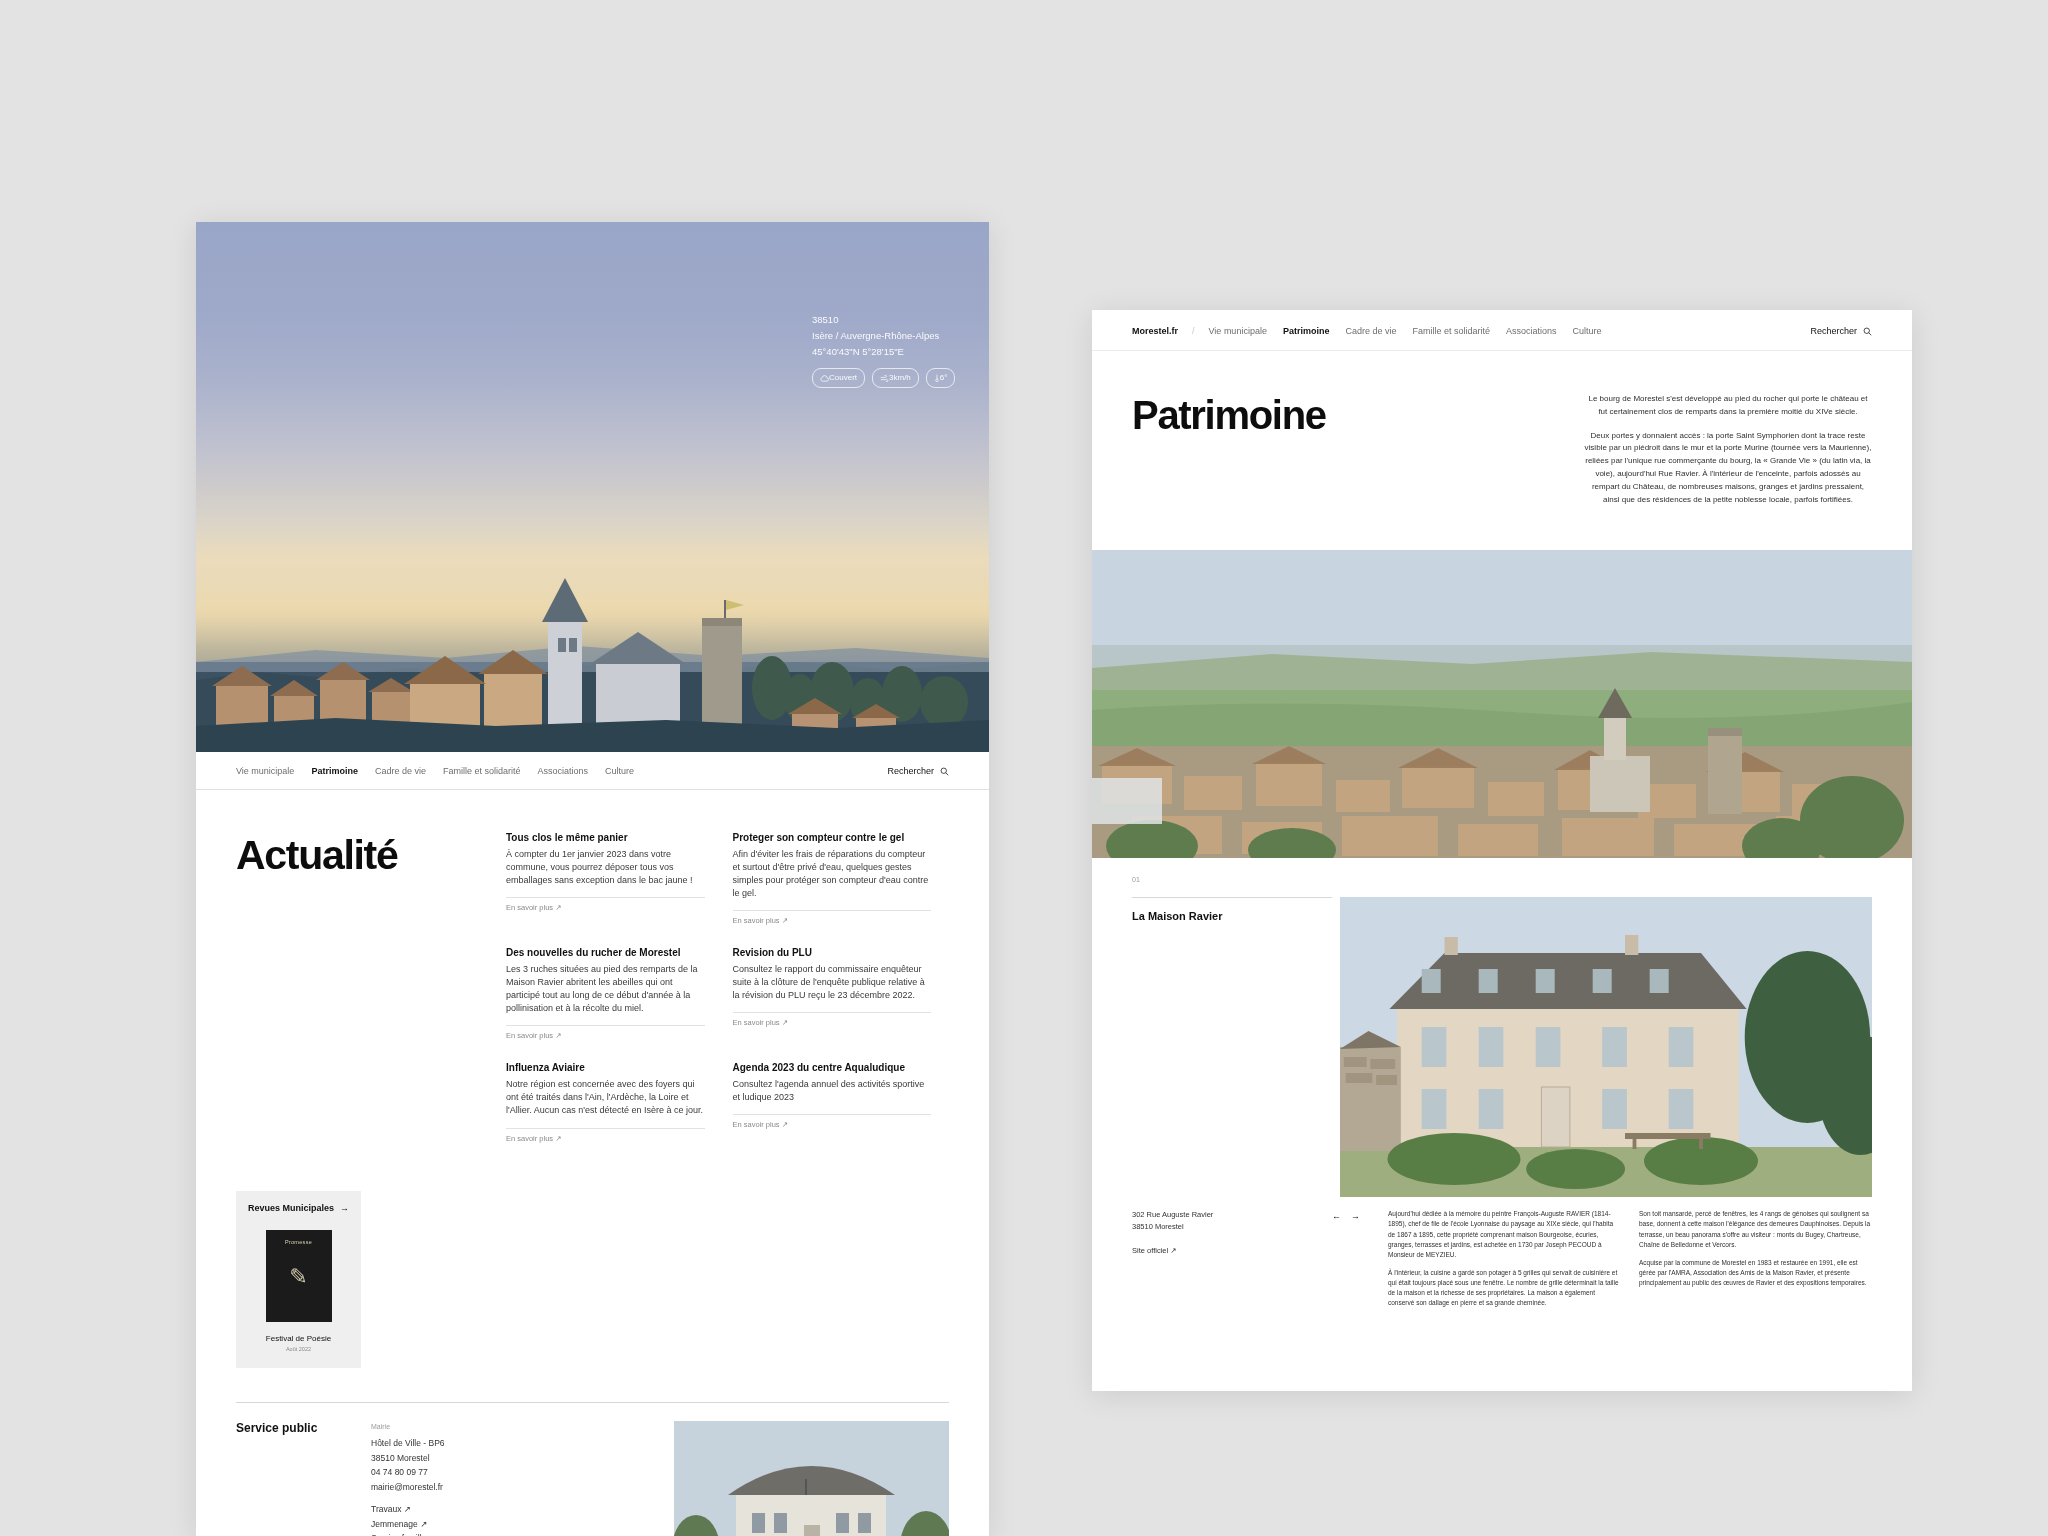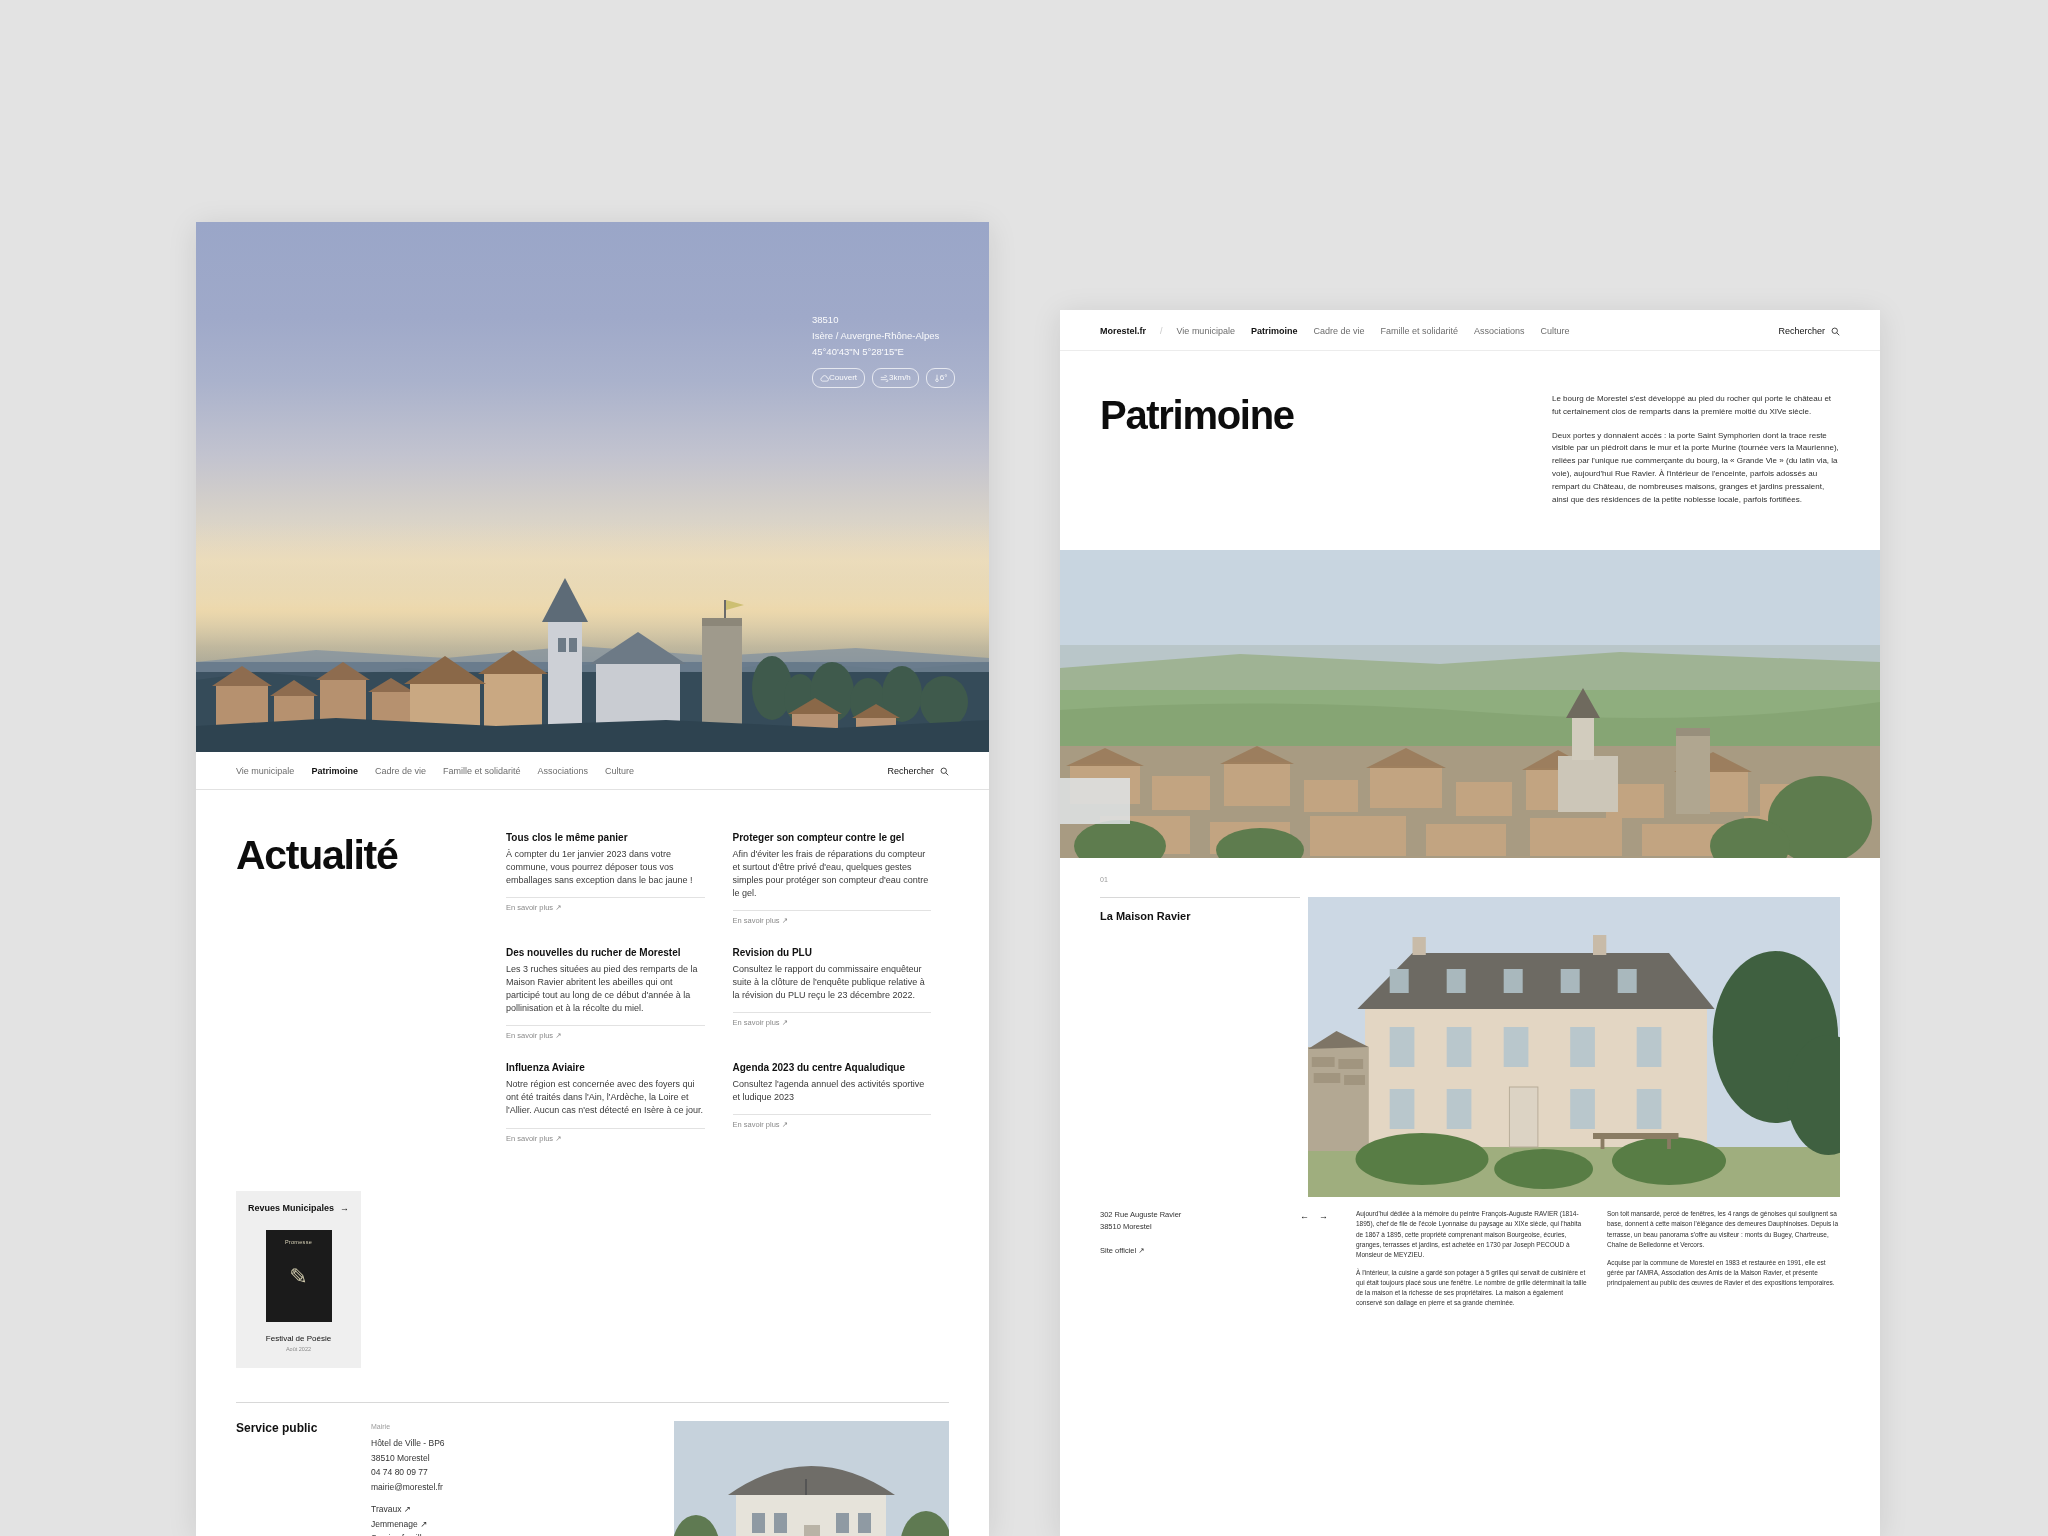"Morestel.fr" .mock-right { height: 1226px -> 1081px; left: 1060px -> 1092px }
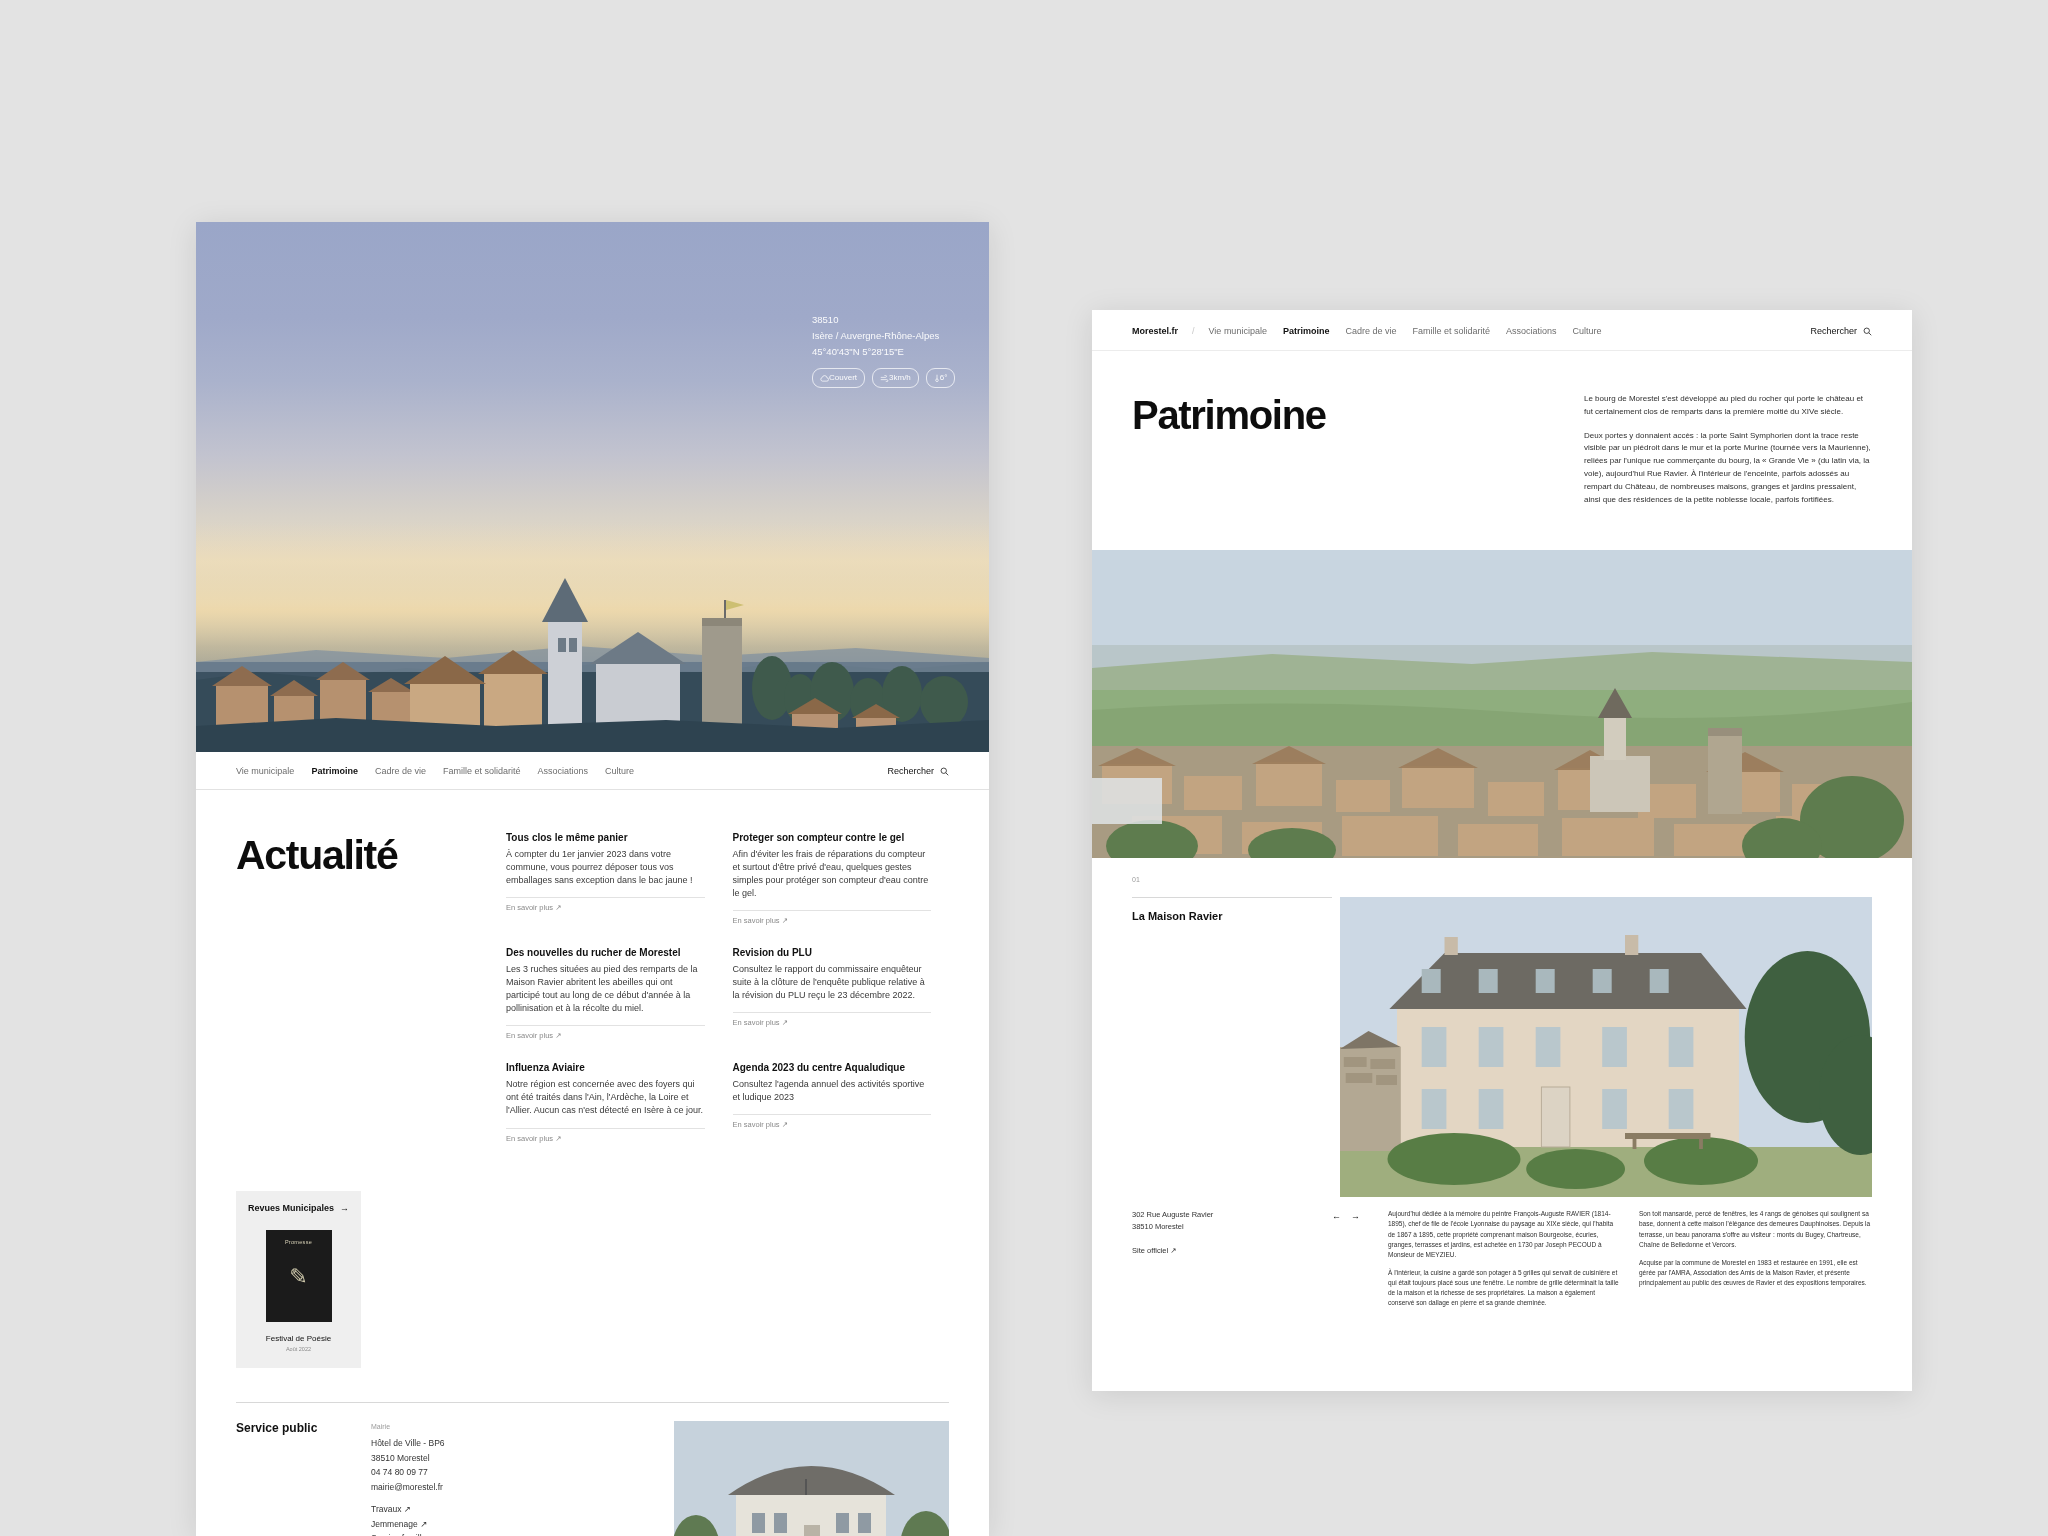"Le bourg de Morestel s'est" .r-intro { text-align: none -> center }
